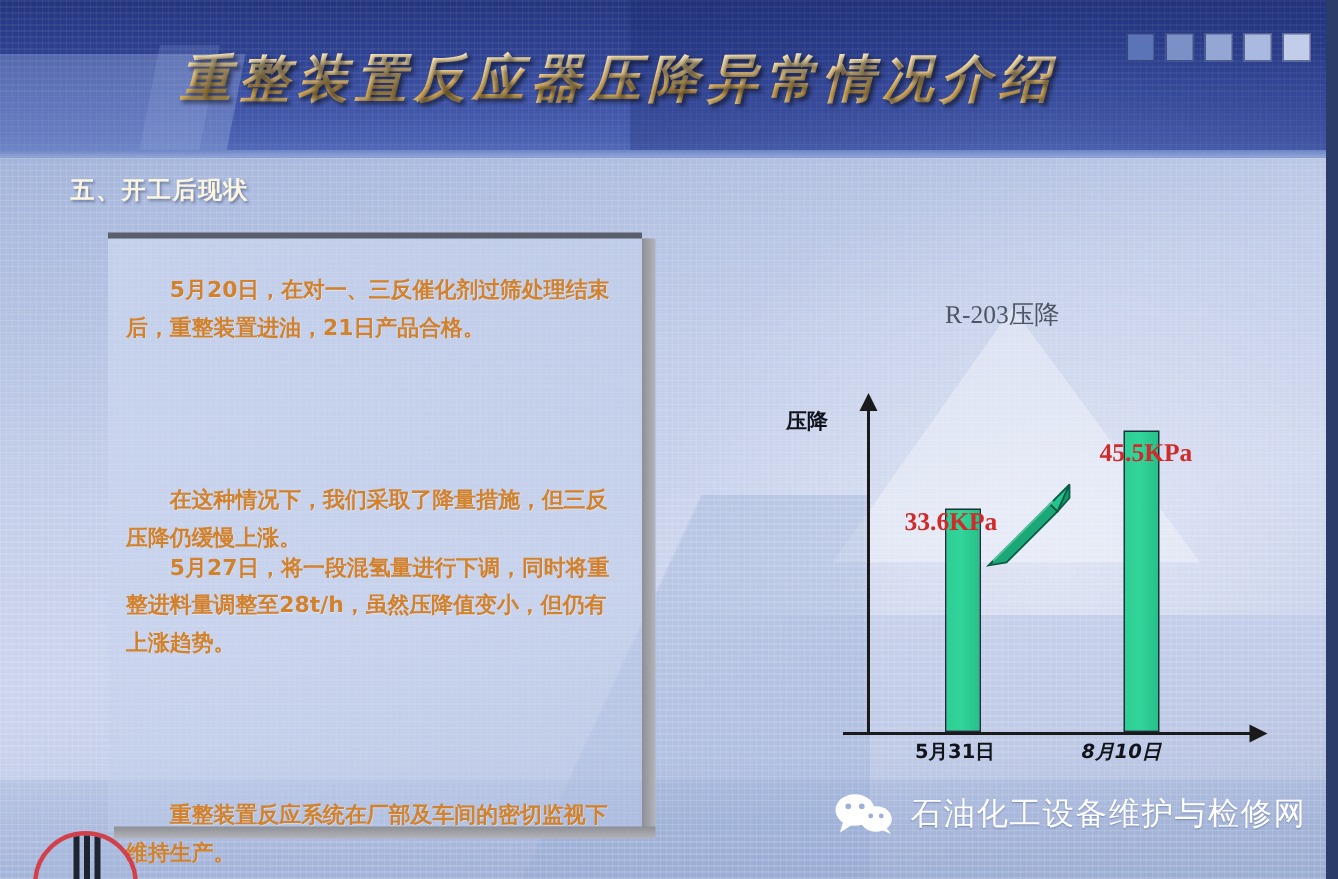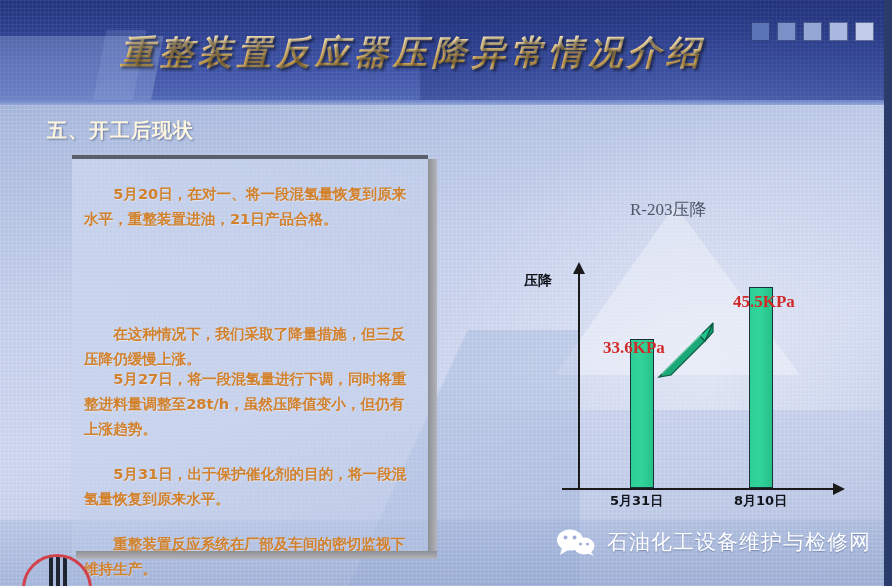"五、开工后现状" .section-heading { font-size: 20px -> 16px }
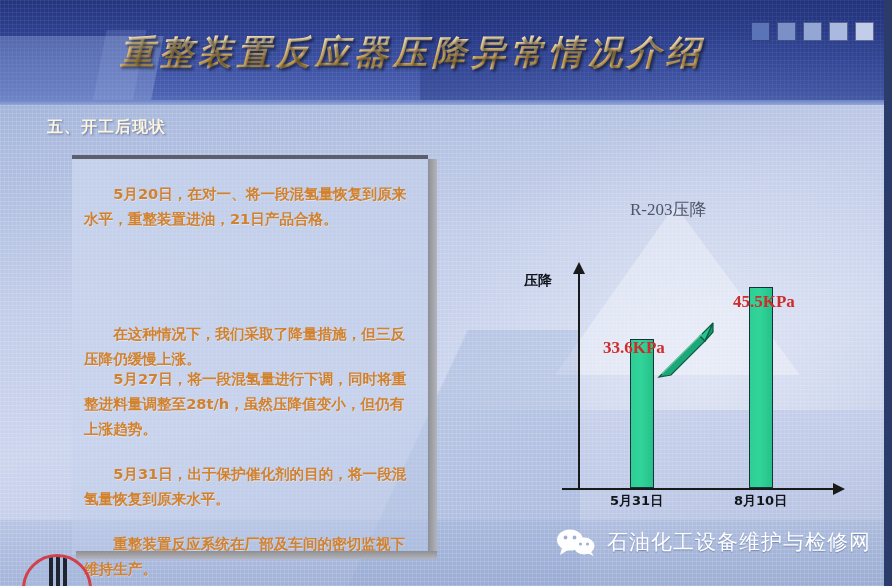"5月20日，在对一、将一段混氢量恢复到原来水平，重整装置进油，21日产品合格。" div.para { text: 将一段混氢量恢复到原来水平 -> 三反催化剂过筛处理结束后 }
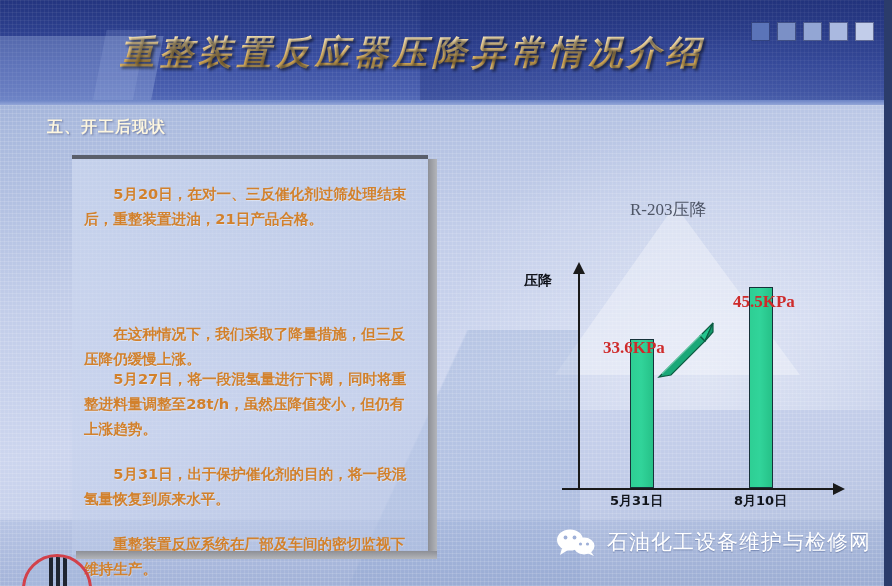"5月31日，出于保护催化剂的目的，将一段混氢量恢复到原来水平。" div.para { html: <div>5月31日，出于保护催化剂的目的，将一段混氢量恢复到原来水平。</div> -> none }
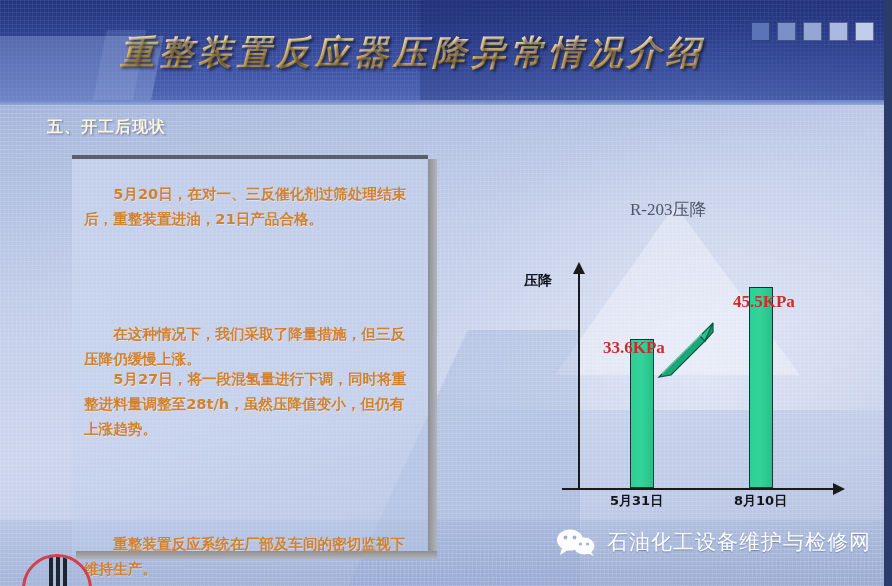"8月10日" .xtick-b { font-style: none -> italic; left: 234px -> 221px }
